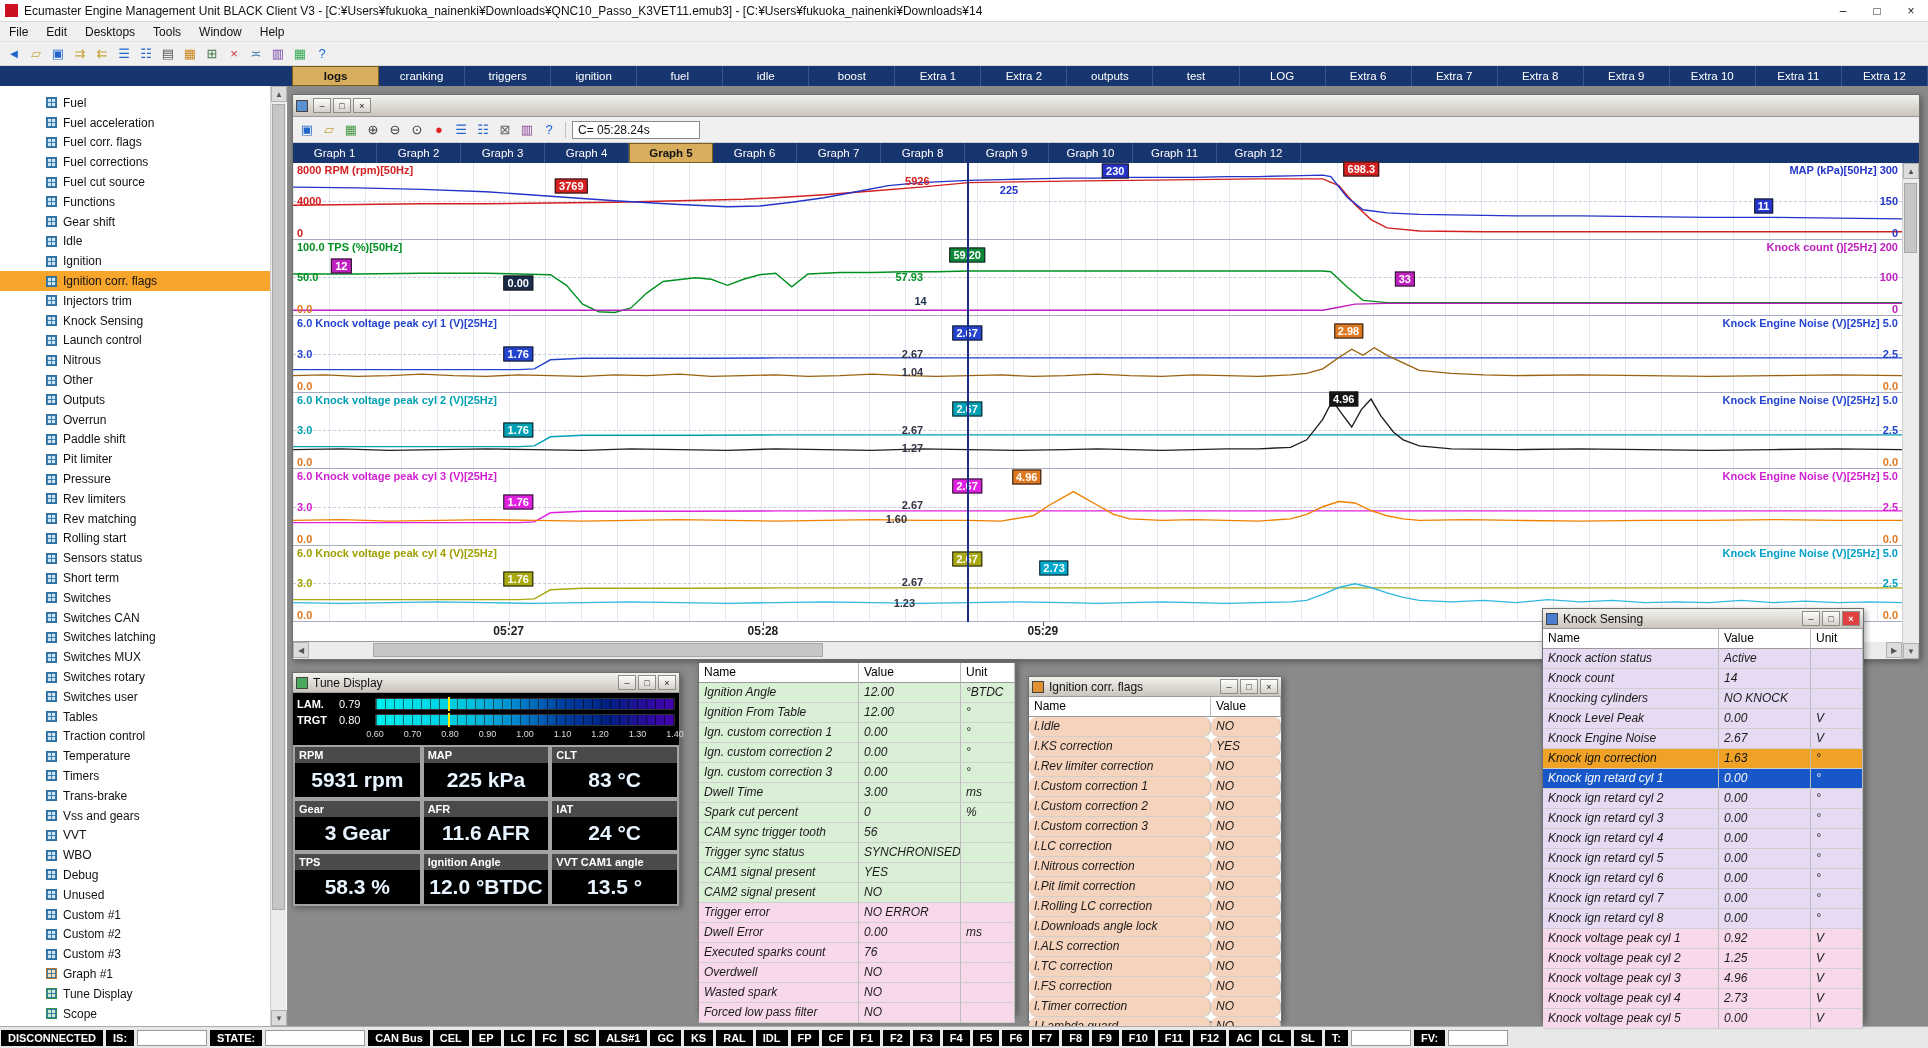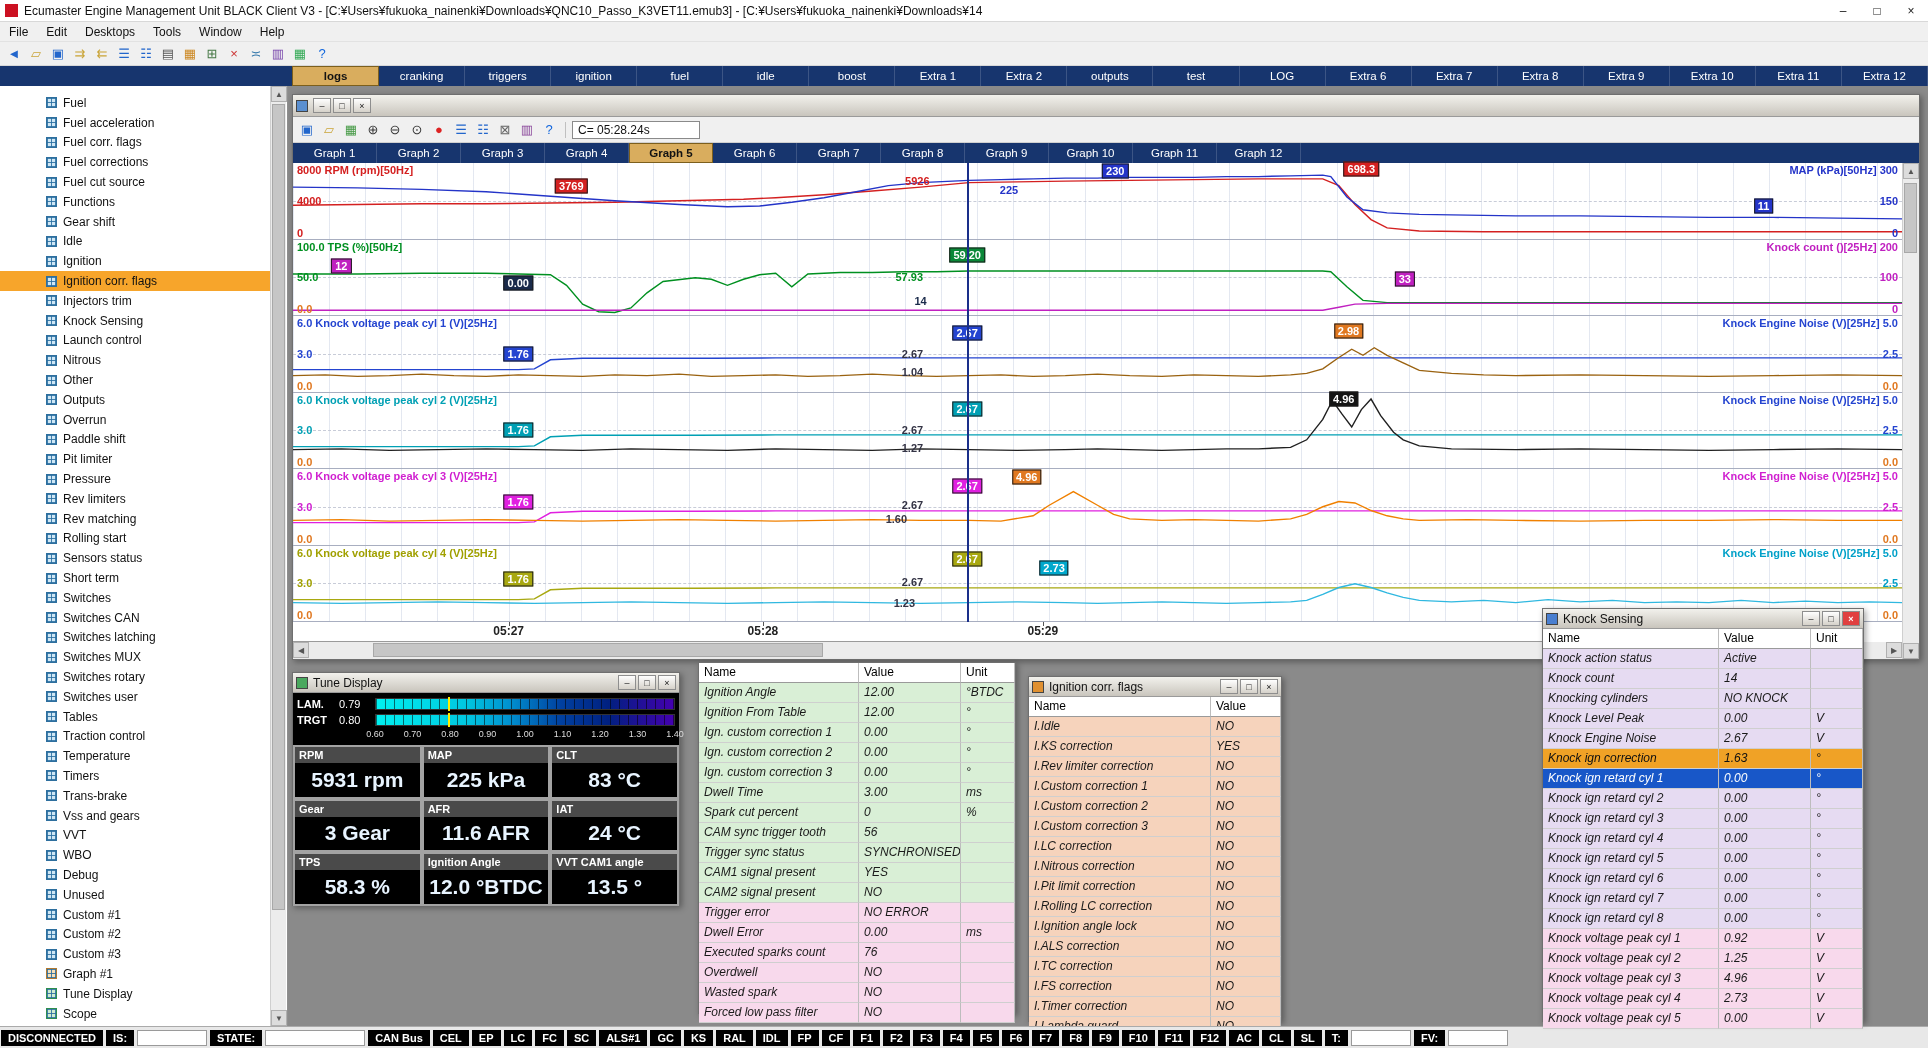"I.Idle" .tint-peach .dcell { border-radius: none -> 8px }
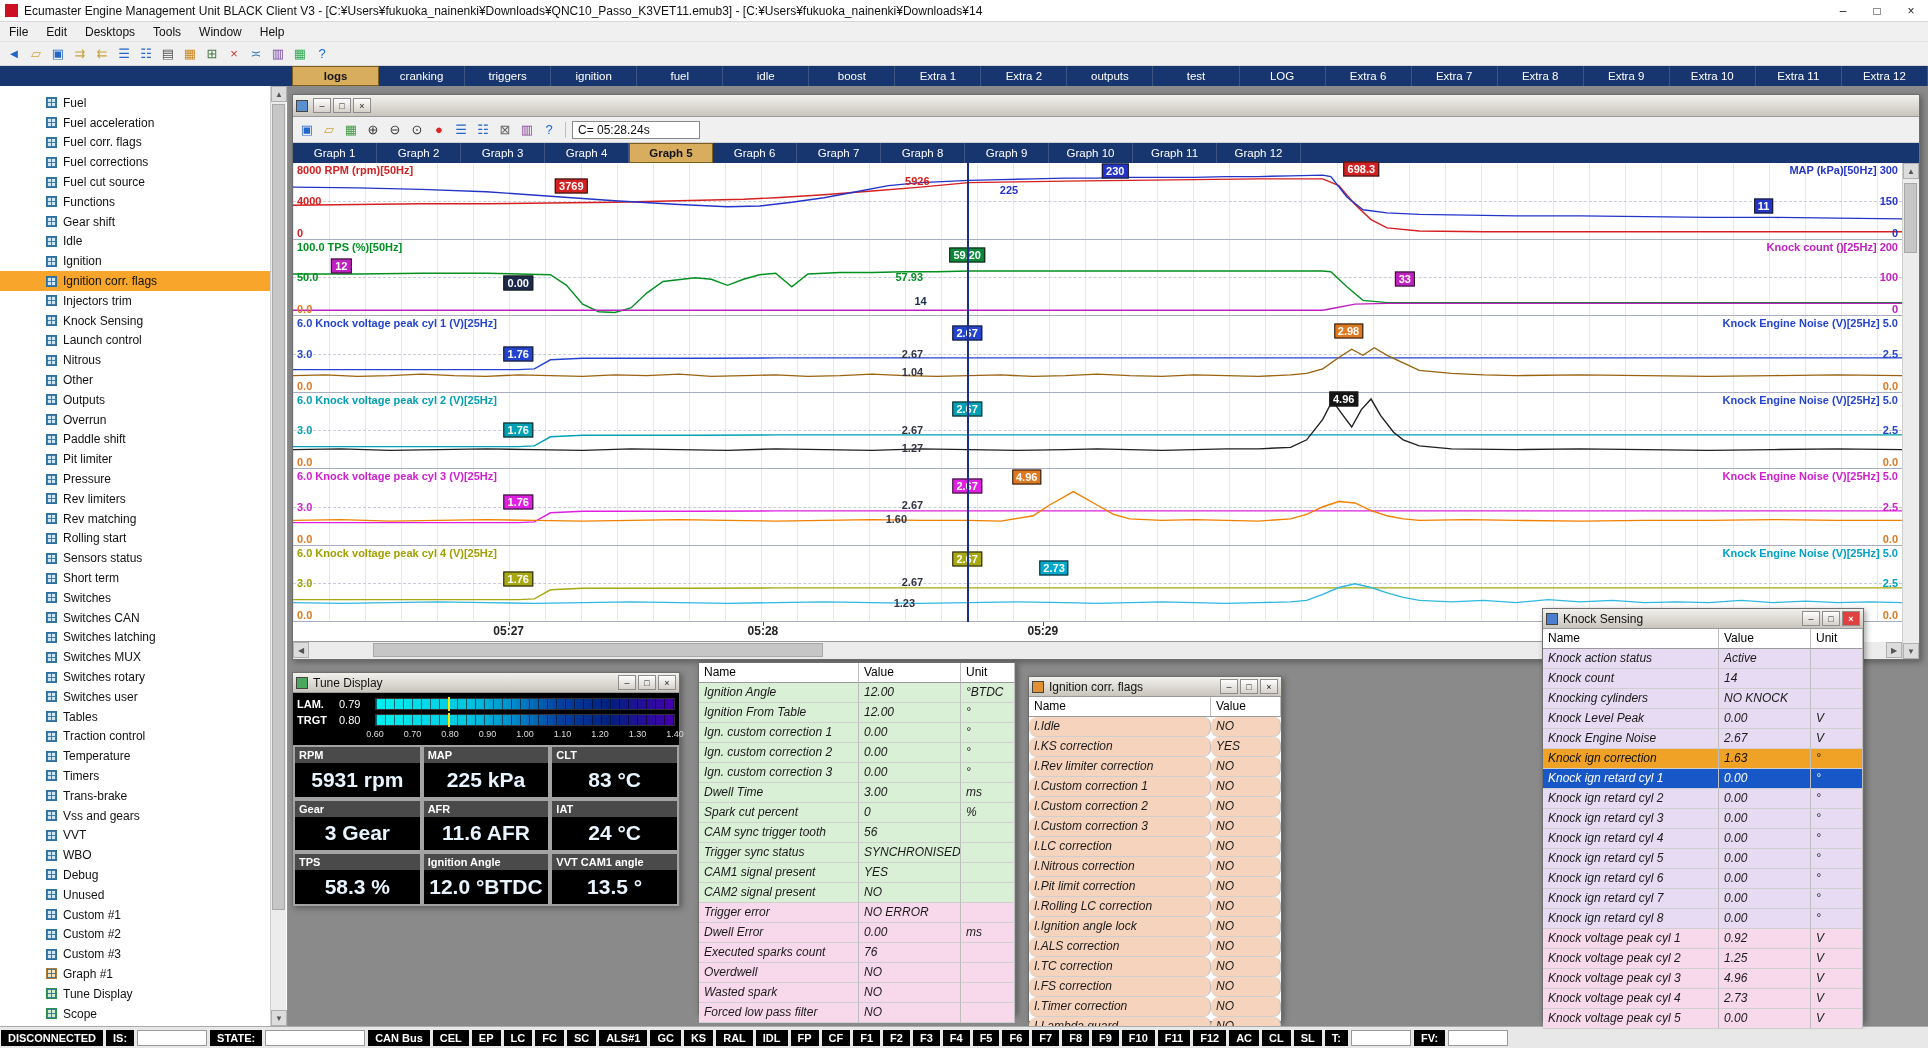"I.Ignition angle lock" span.dcell { text: I.Ignition -> I.Downloads }
